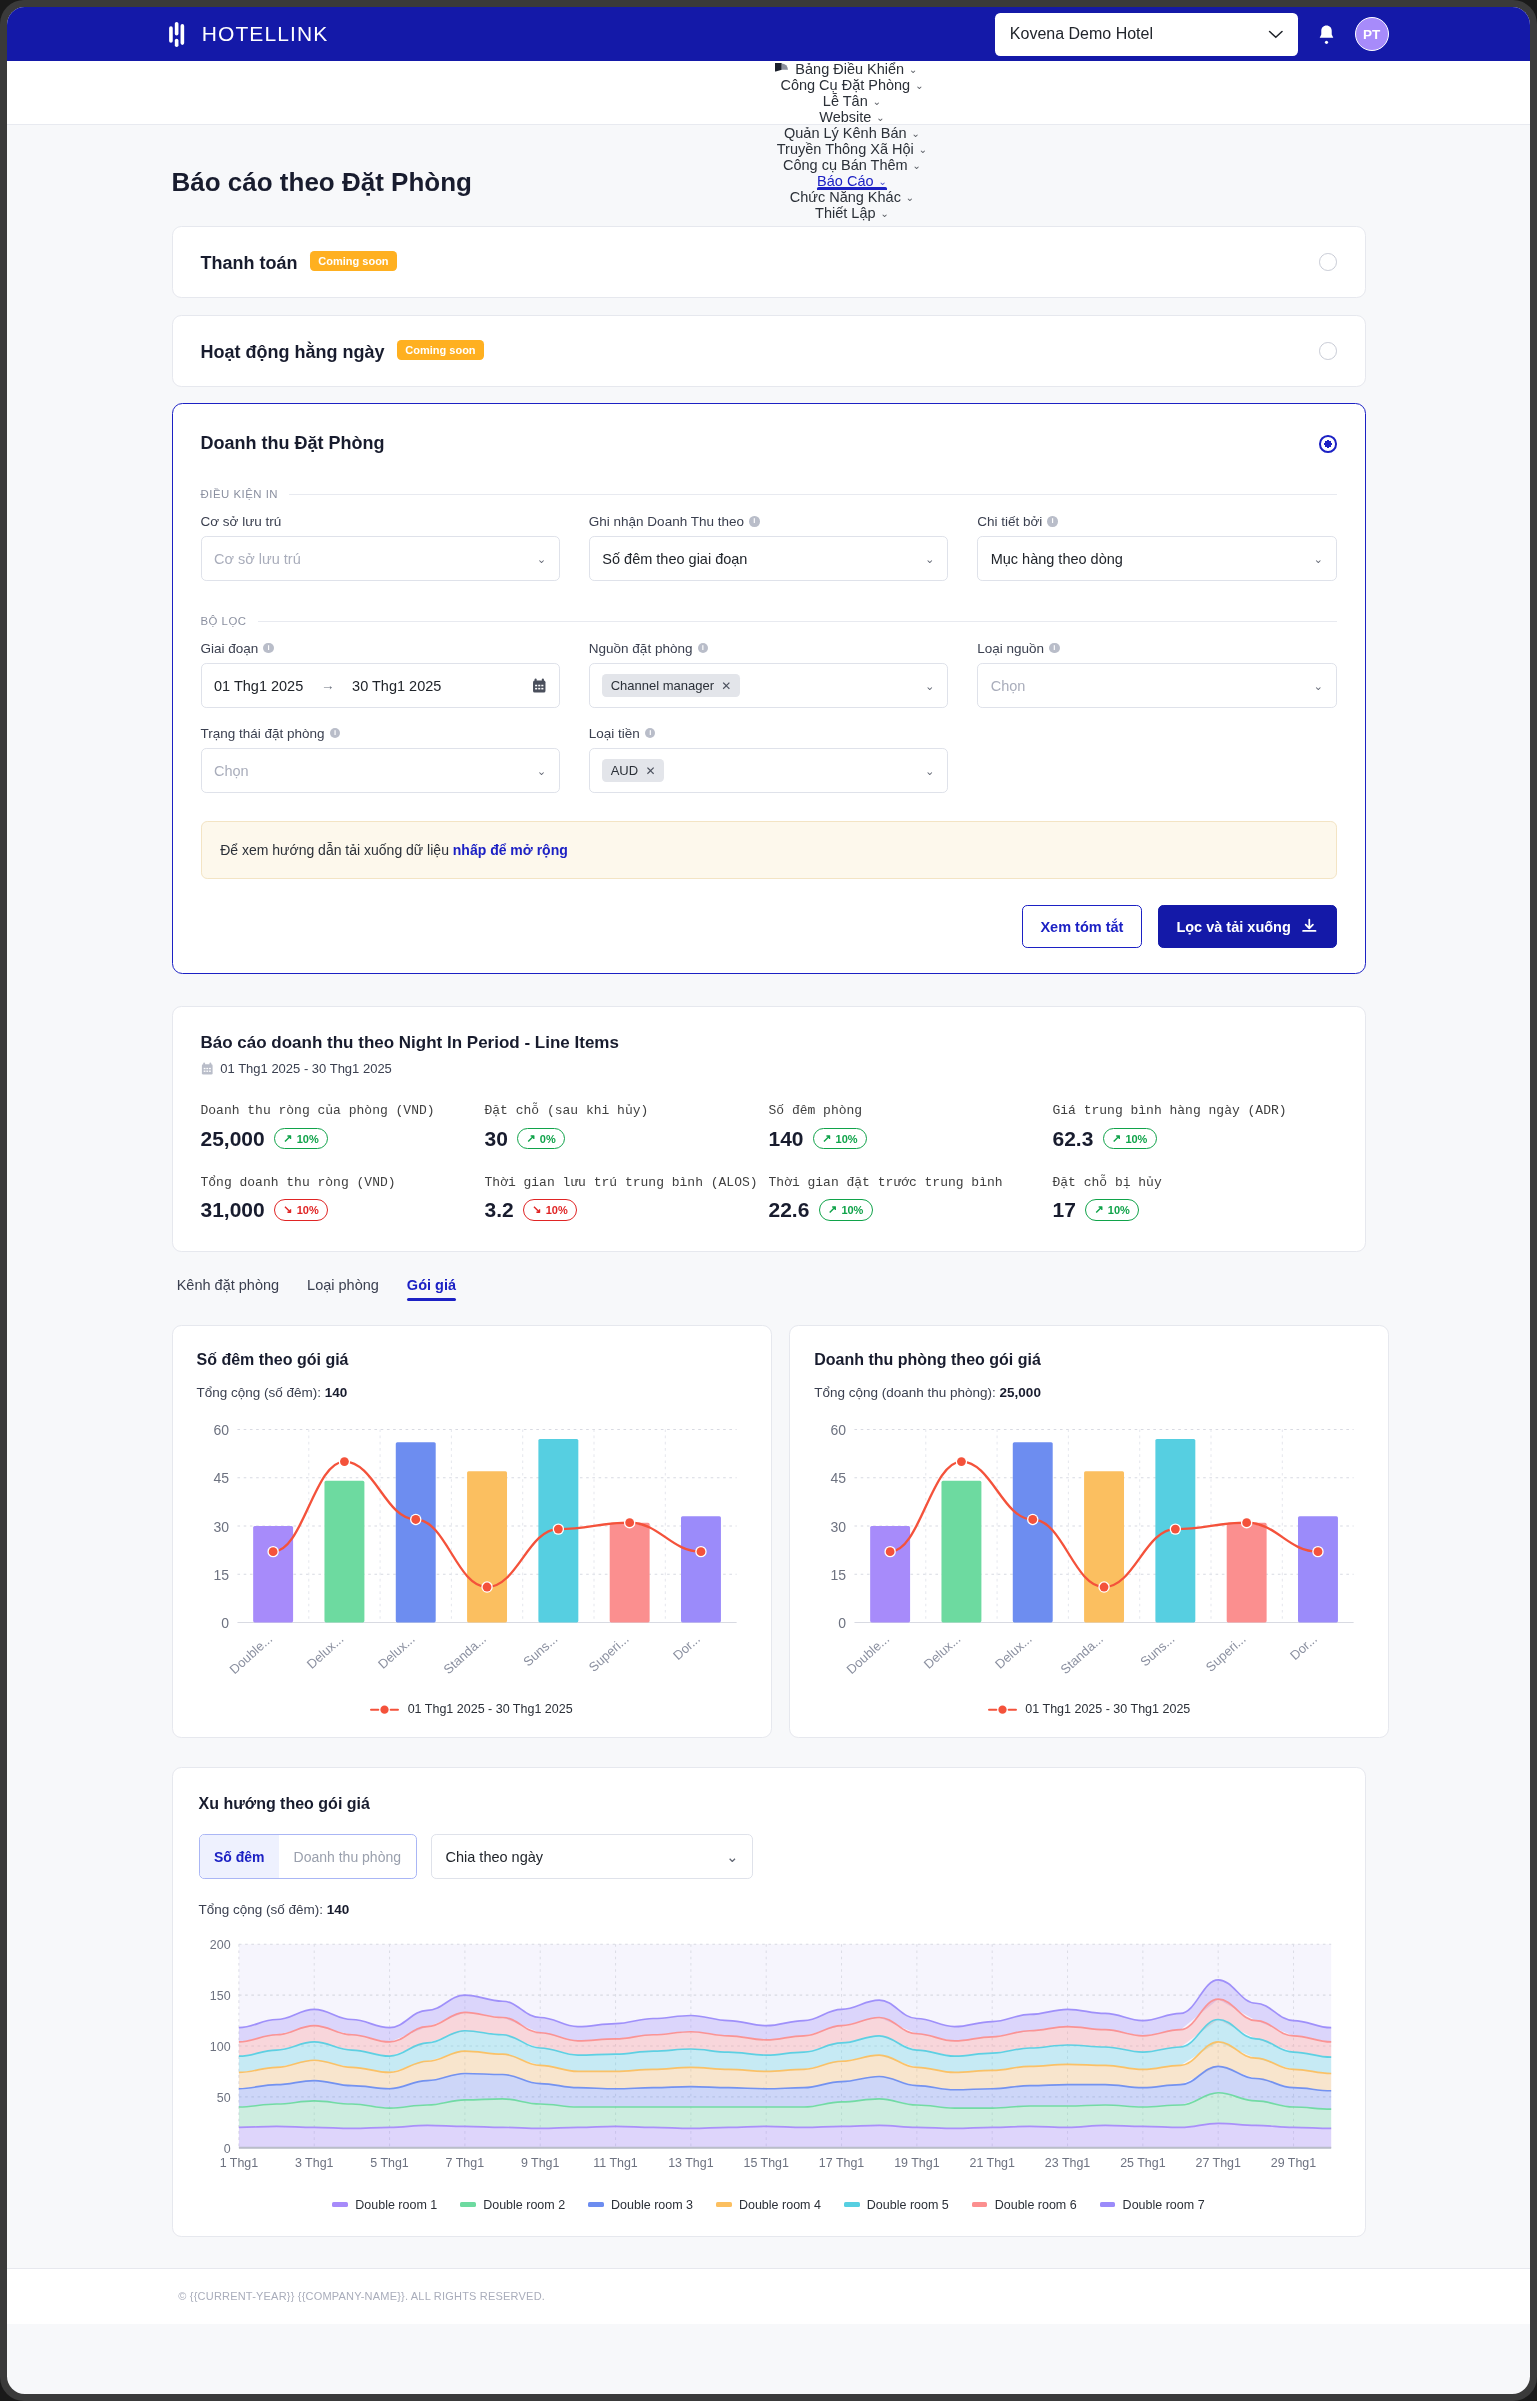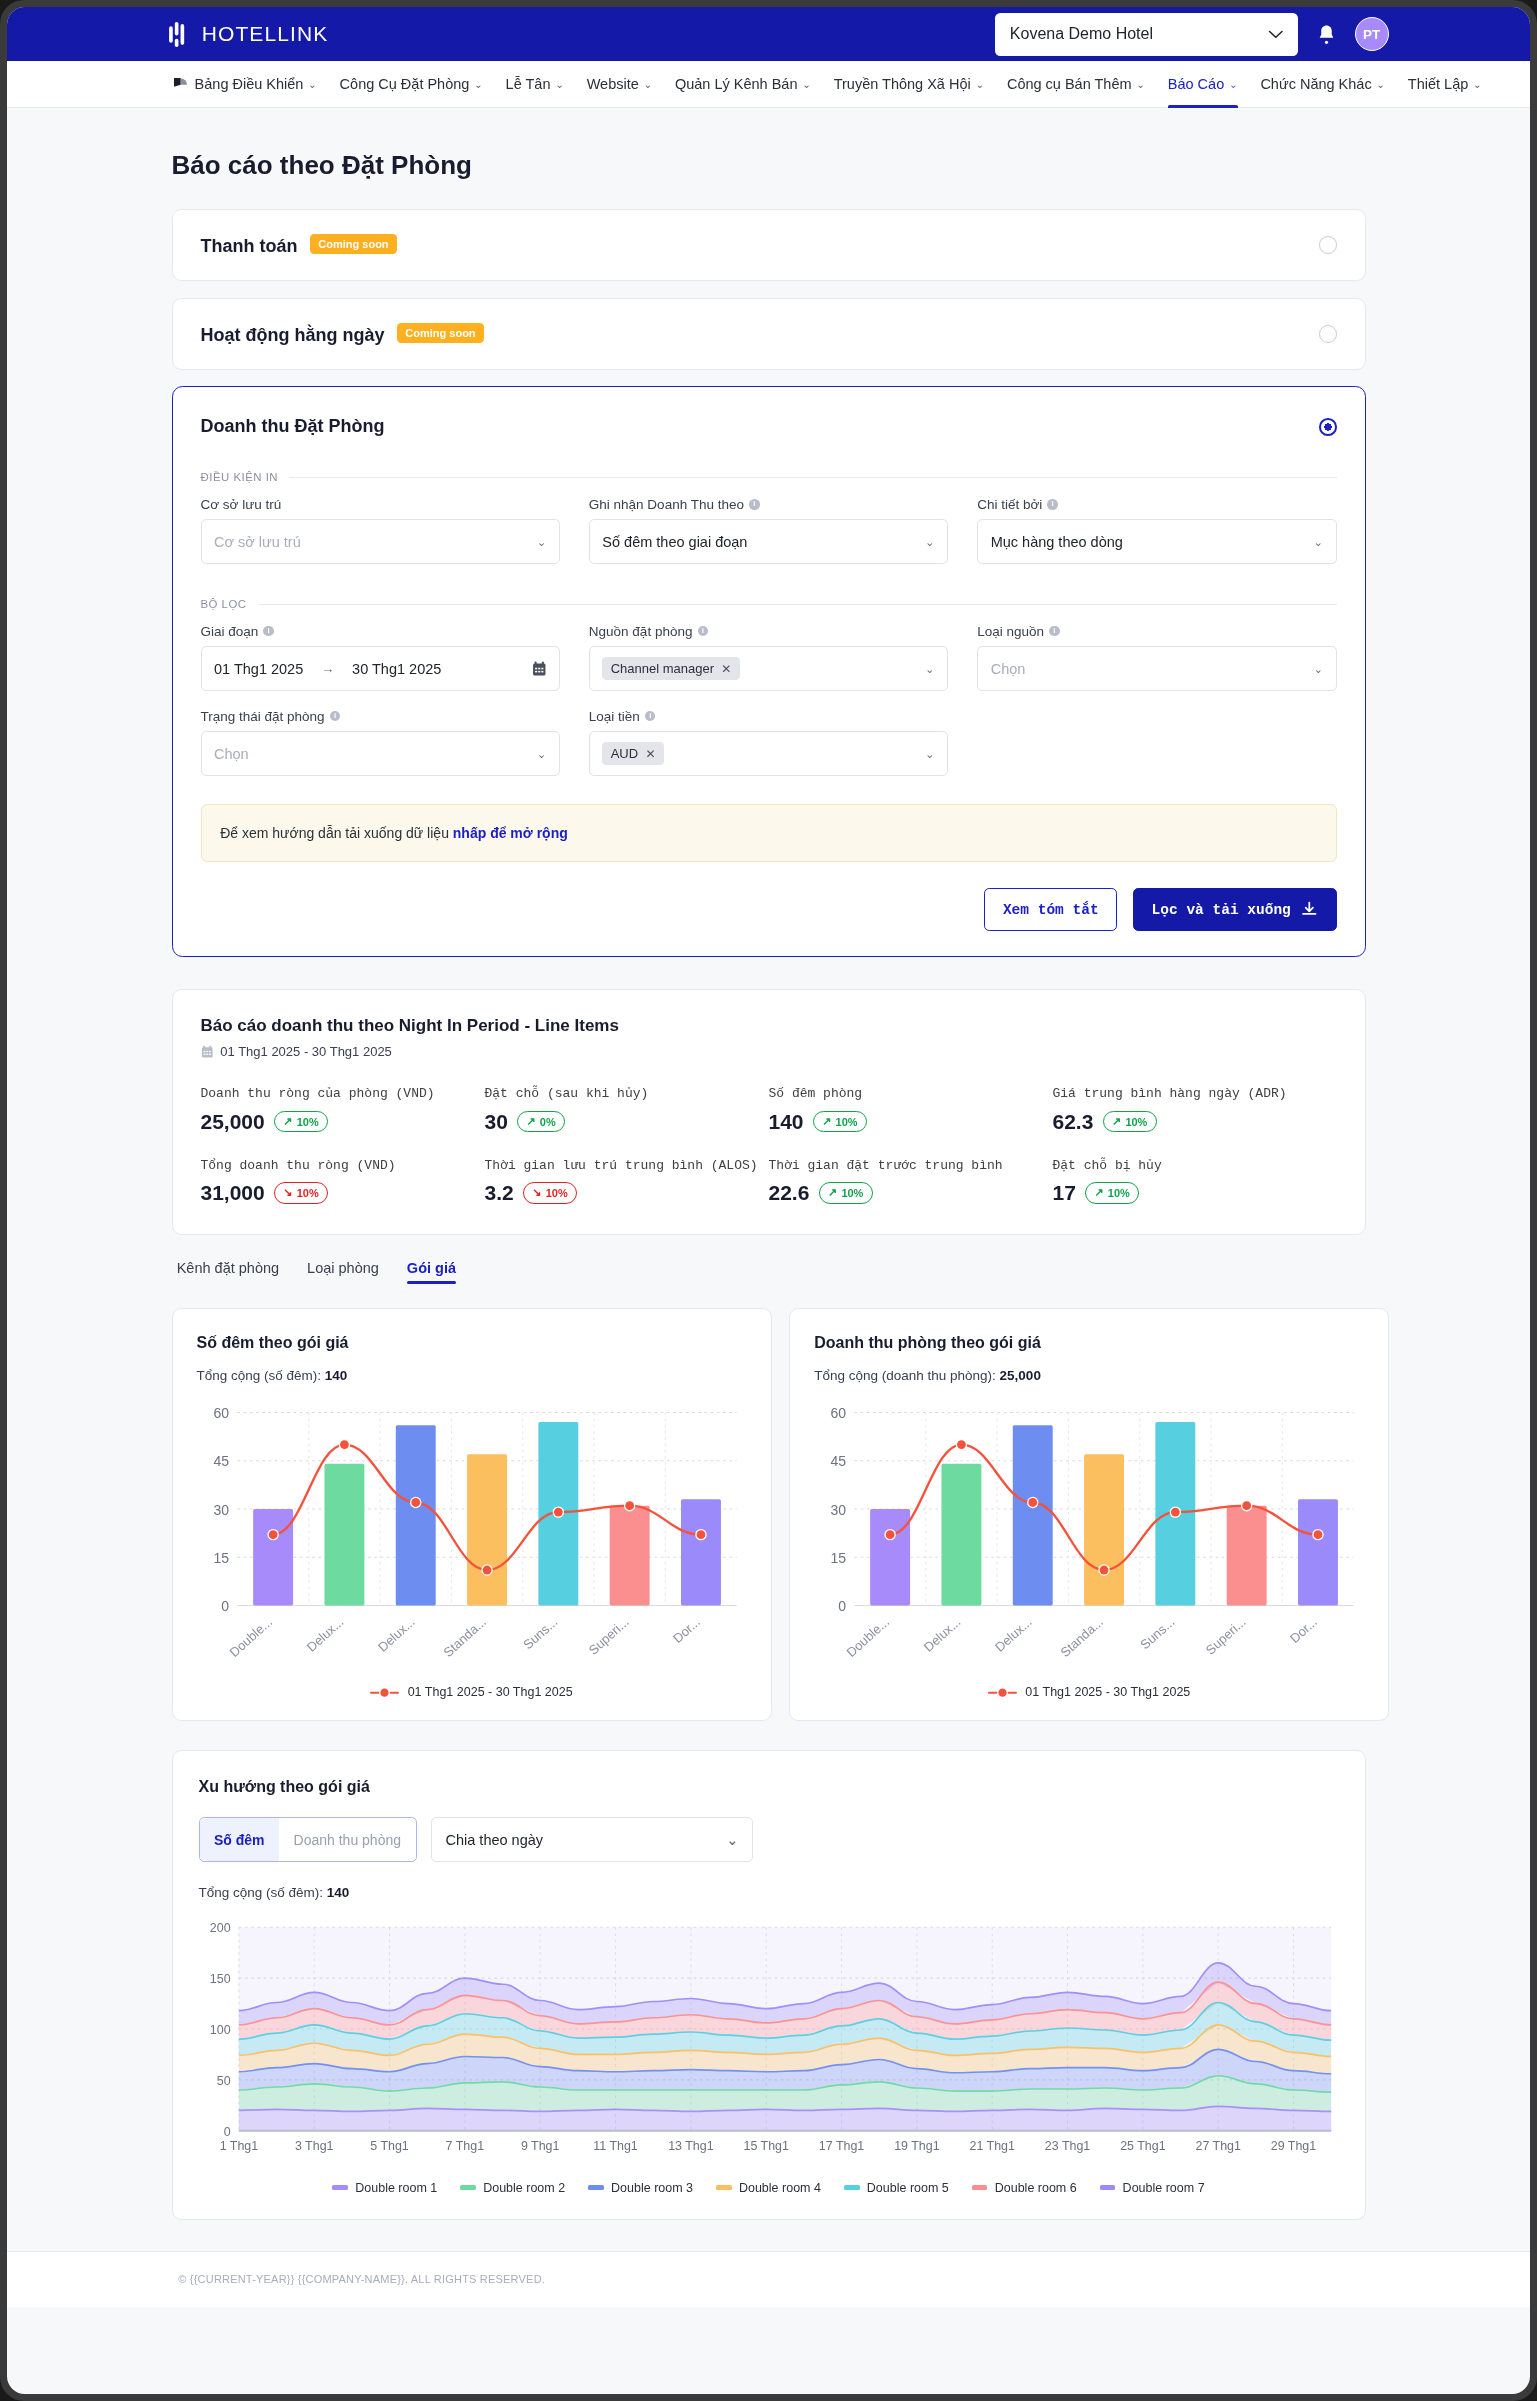"Bảng Điều Khiển" .navbar { flex-direction: none -> column; height: 47px -> 64px }
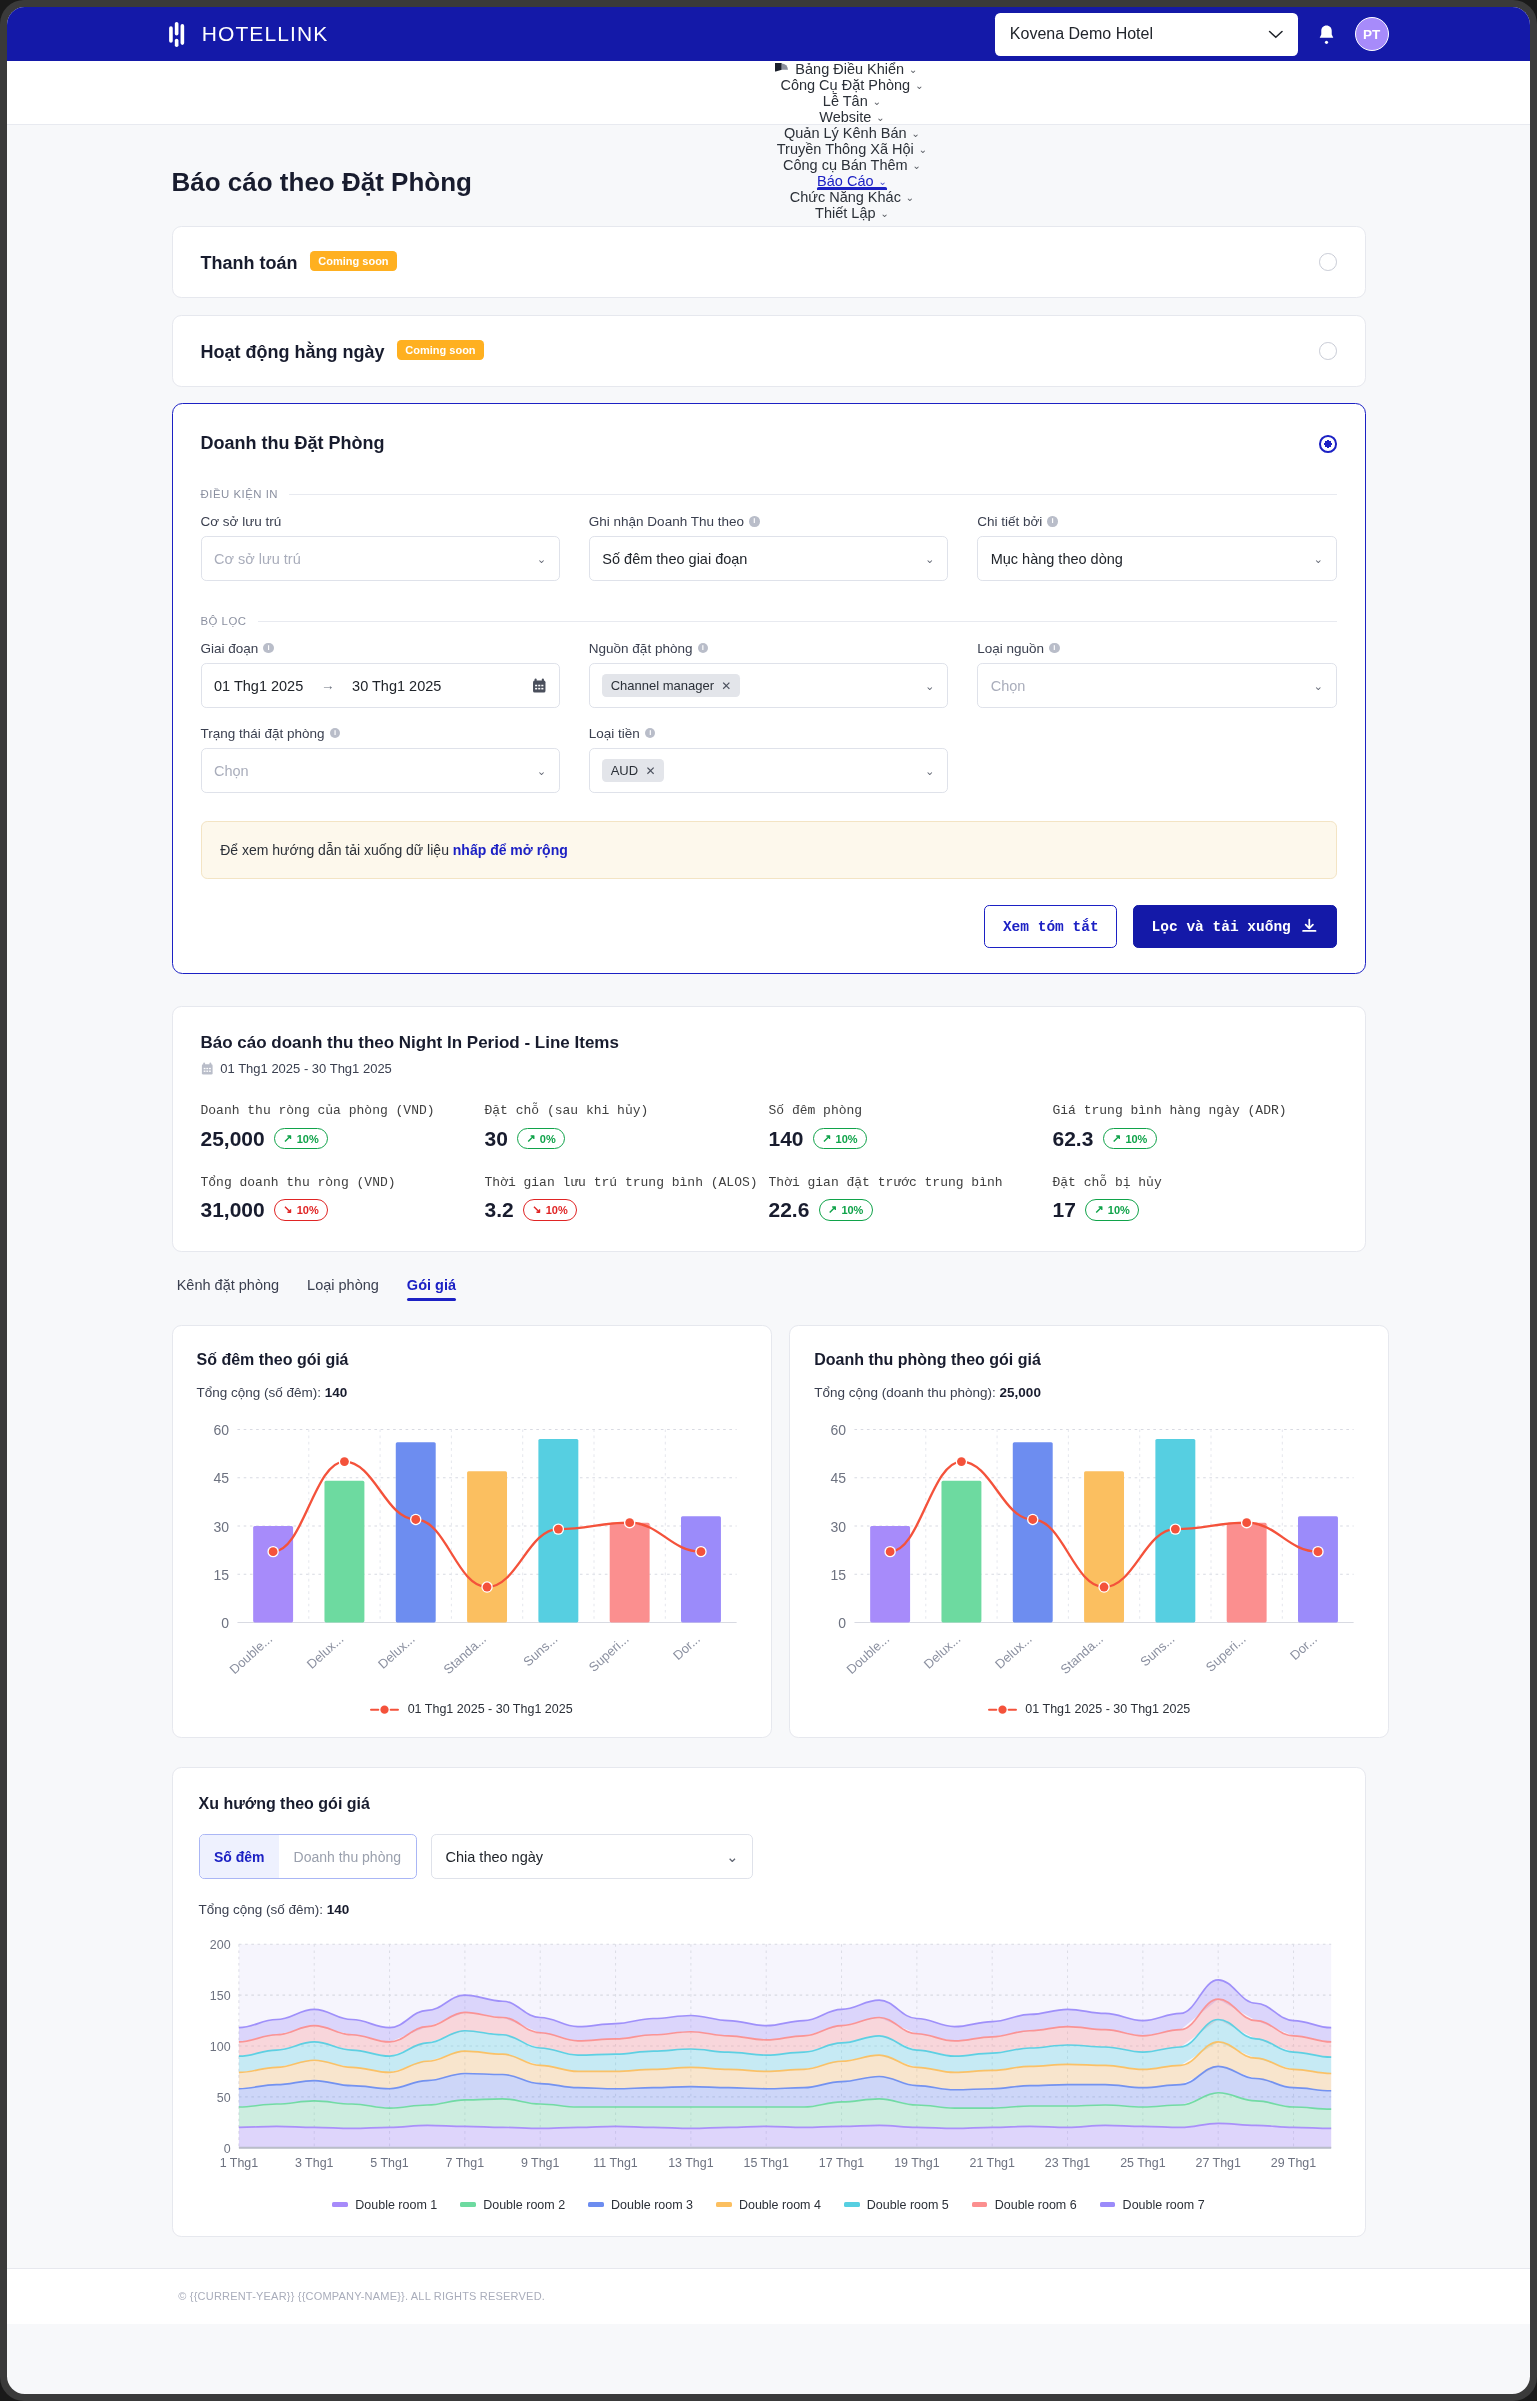"Xem tóm tắt" .btn { font-family: Liberation Mono, monospace -> none }
